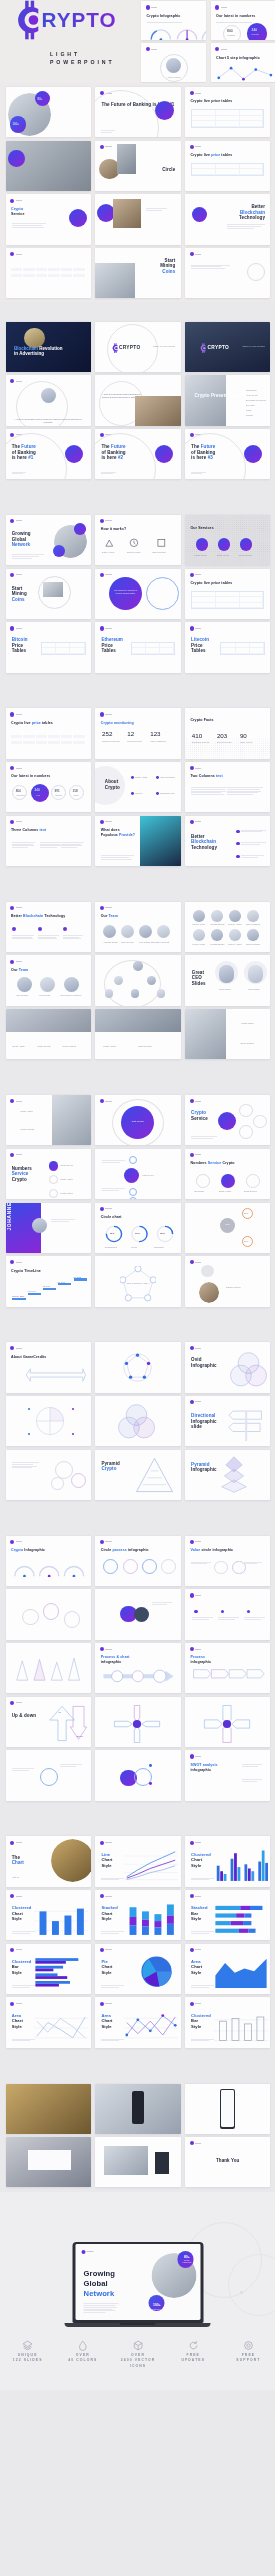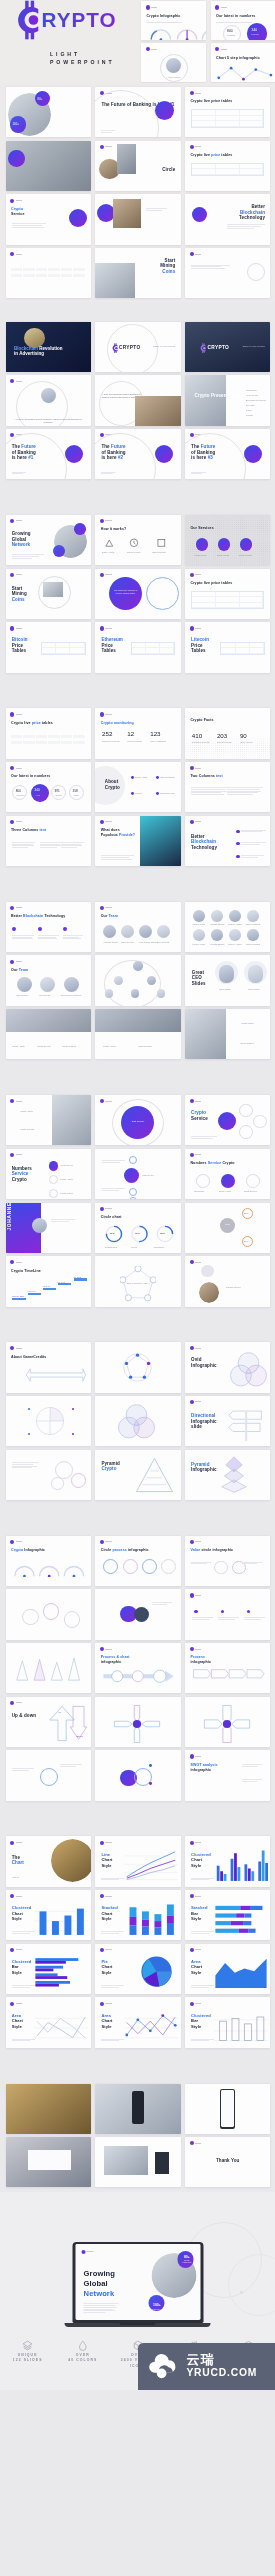"云瑞" div.watermark { html: <div> <div> <svg> <path></path> <path></path> <circle></circle> </svg> </div> <div> <div>云瑞</div> <div>YRUCD.COM</div> </div> </div> -> none }
